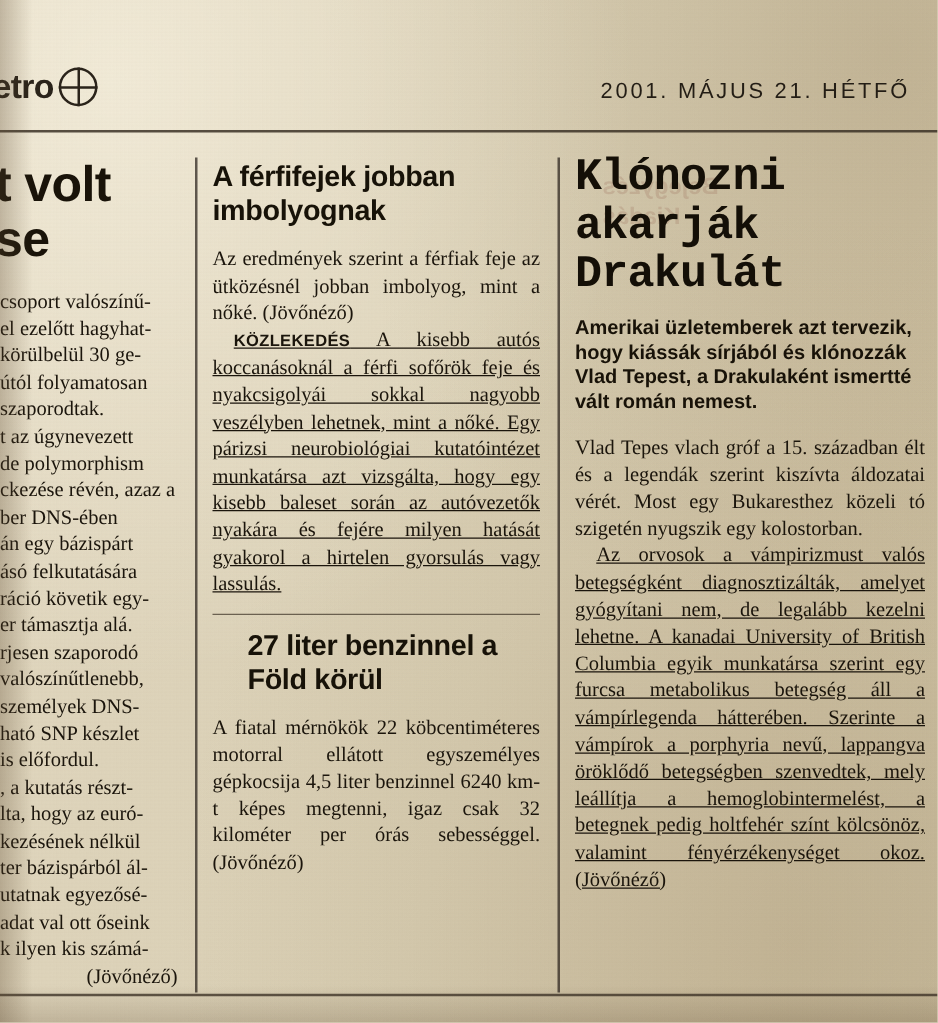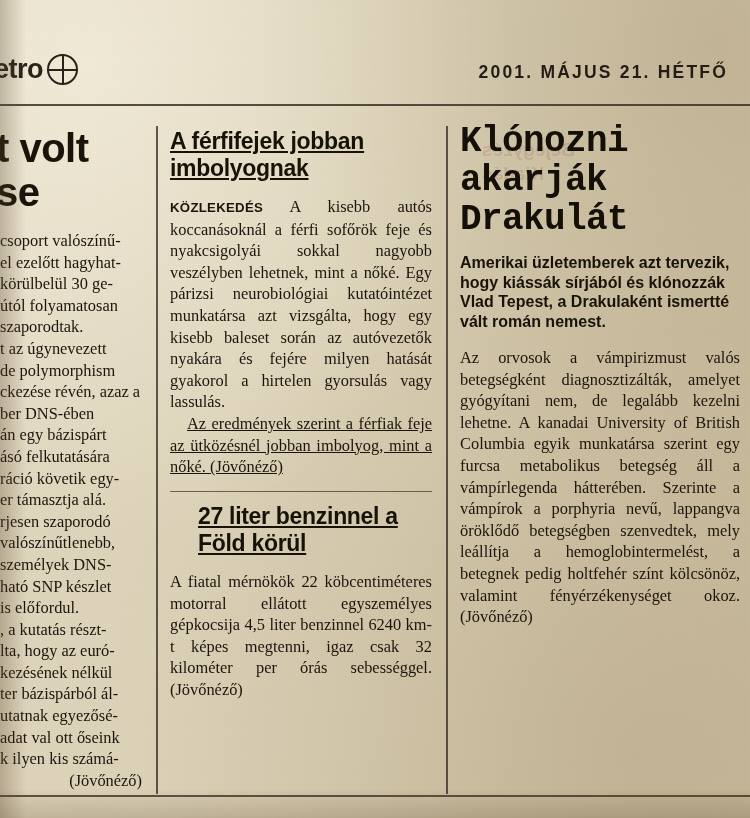"2001. MÁJUS 21. HÉTFŐ" .dateline { font-weight: bold -> normal }
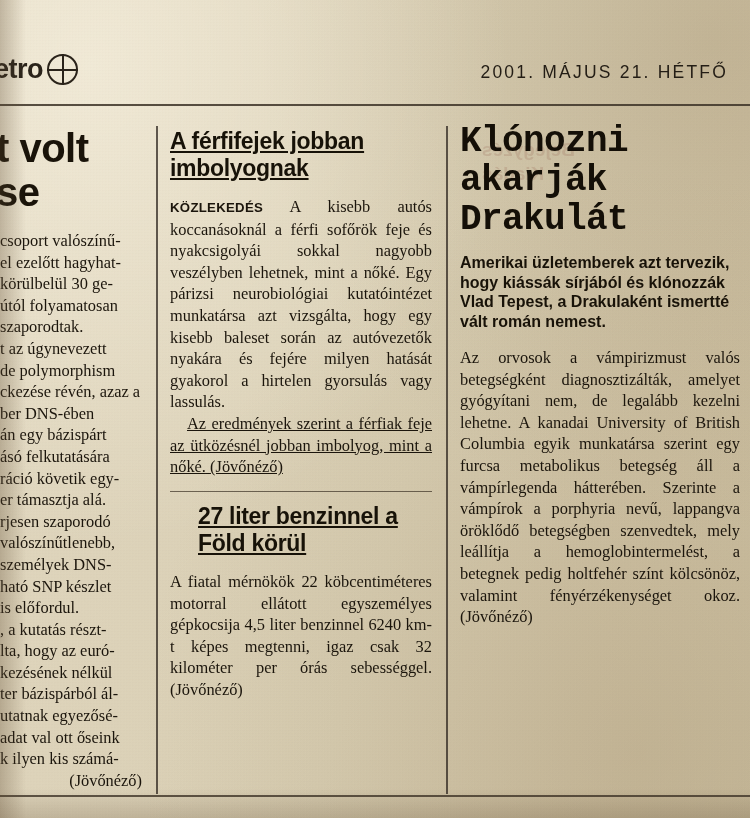"A férfifejek jobban imbolyognak" .head2 { text-decoration: underline -> none }
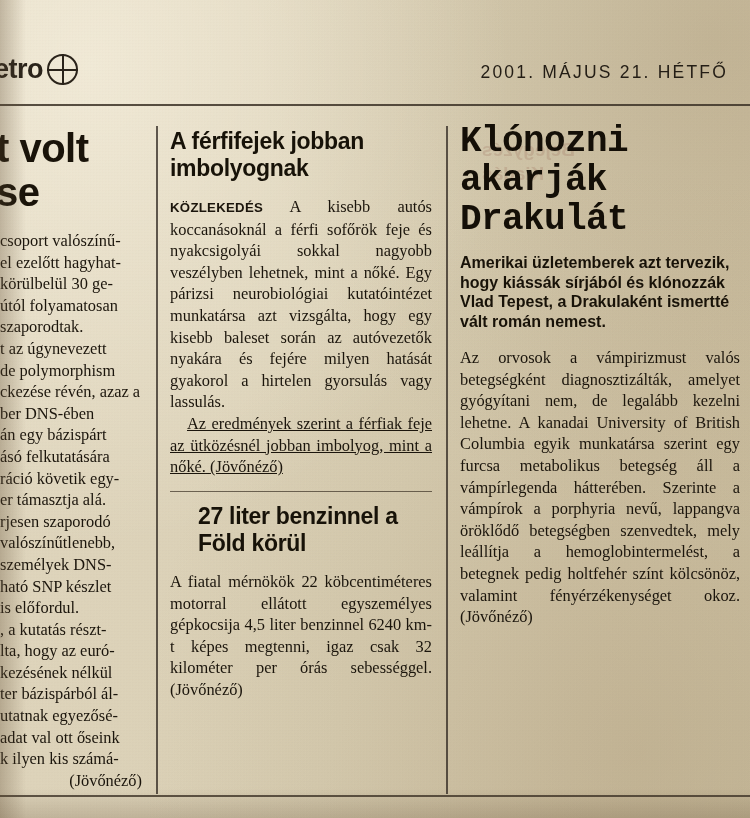"KÖZLEKEDÉS A kisebb autós koccanásoknál" p.body { order: before "Az eredmények szerint a férfiak" -> after "Az eredmények szerint a férfiak" }
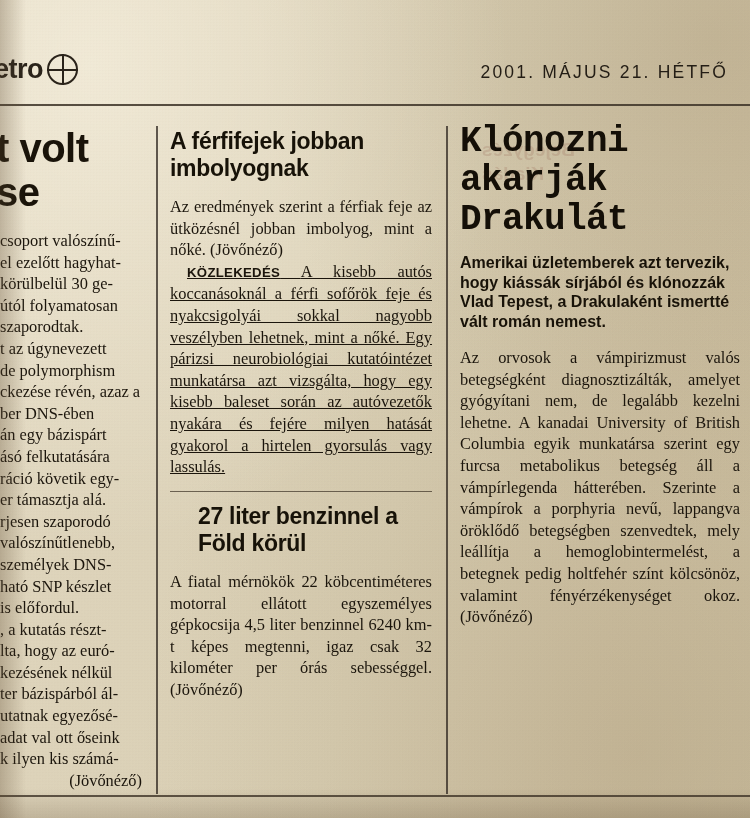"Vlad Tepes vlach gróf a" p.body { html: none -> <p>Vlad Tepes vlach gróf a 15. században élt és a legendák szerint kiszívta áldozatai vérét. Most egy Bukaresthez közeli tó szigetén nyugszik egy kolostorban.</p> }
